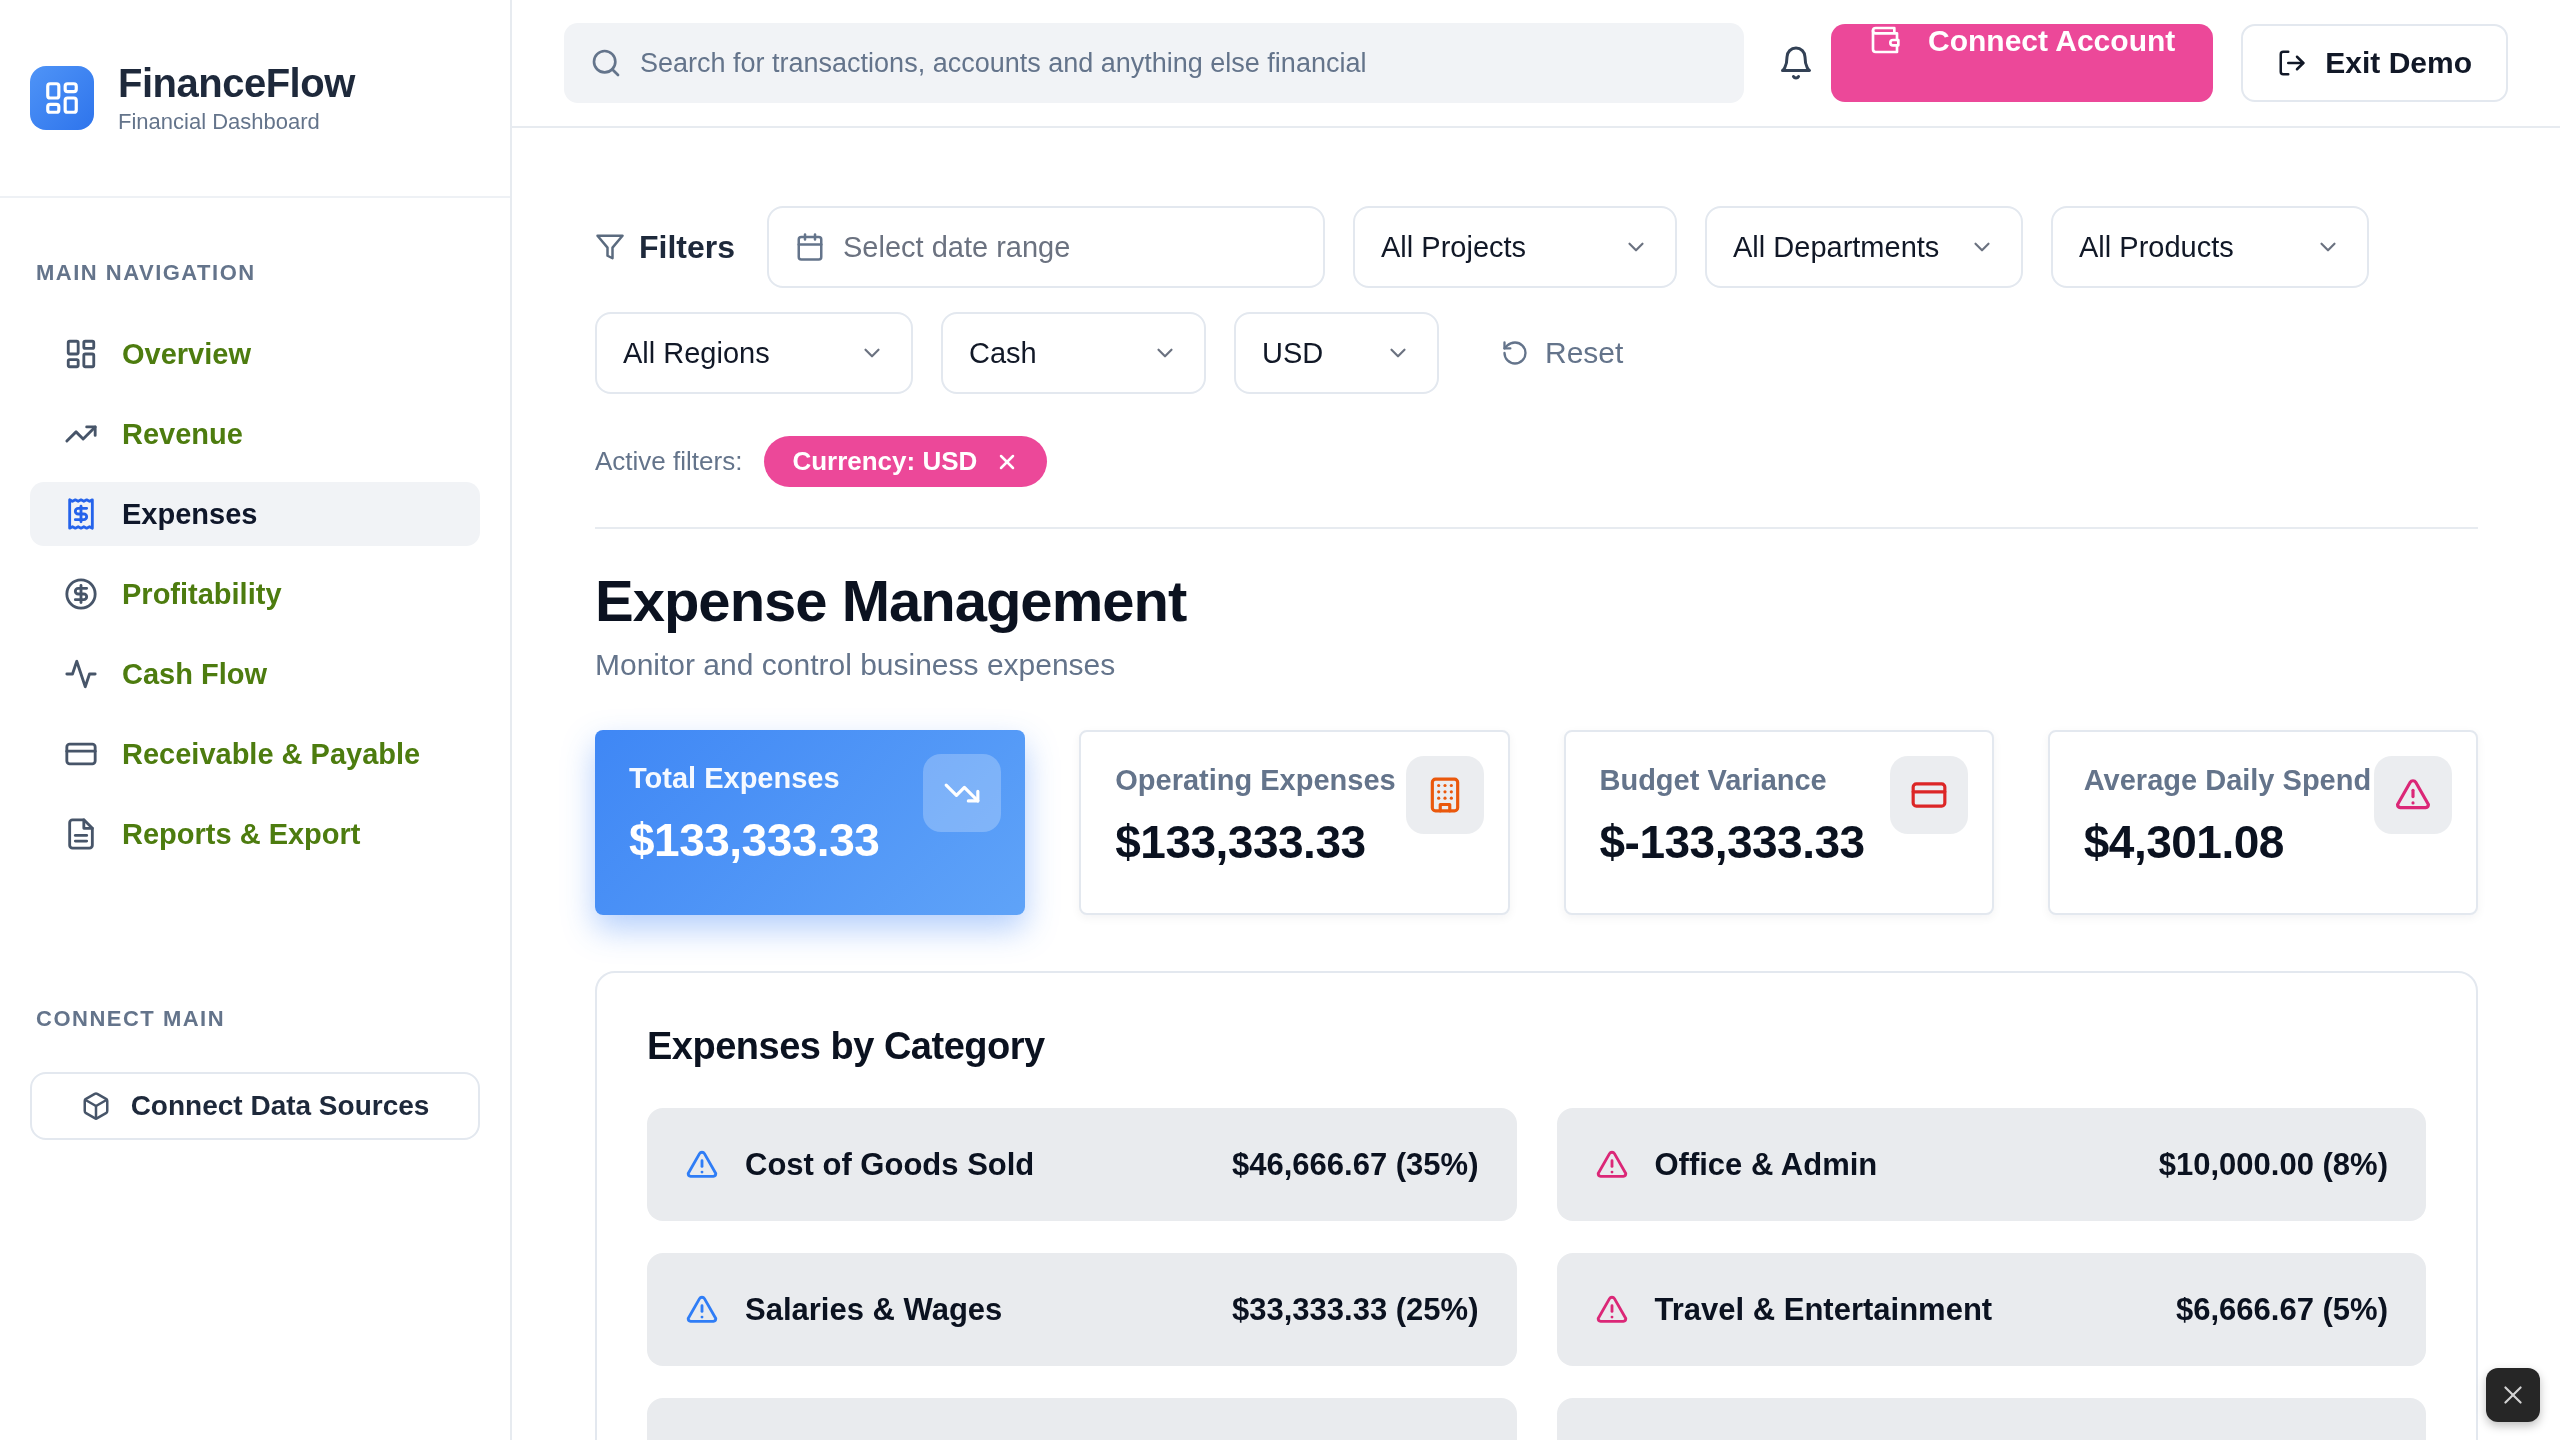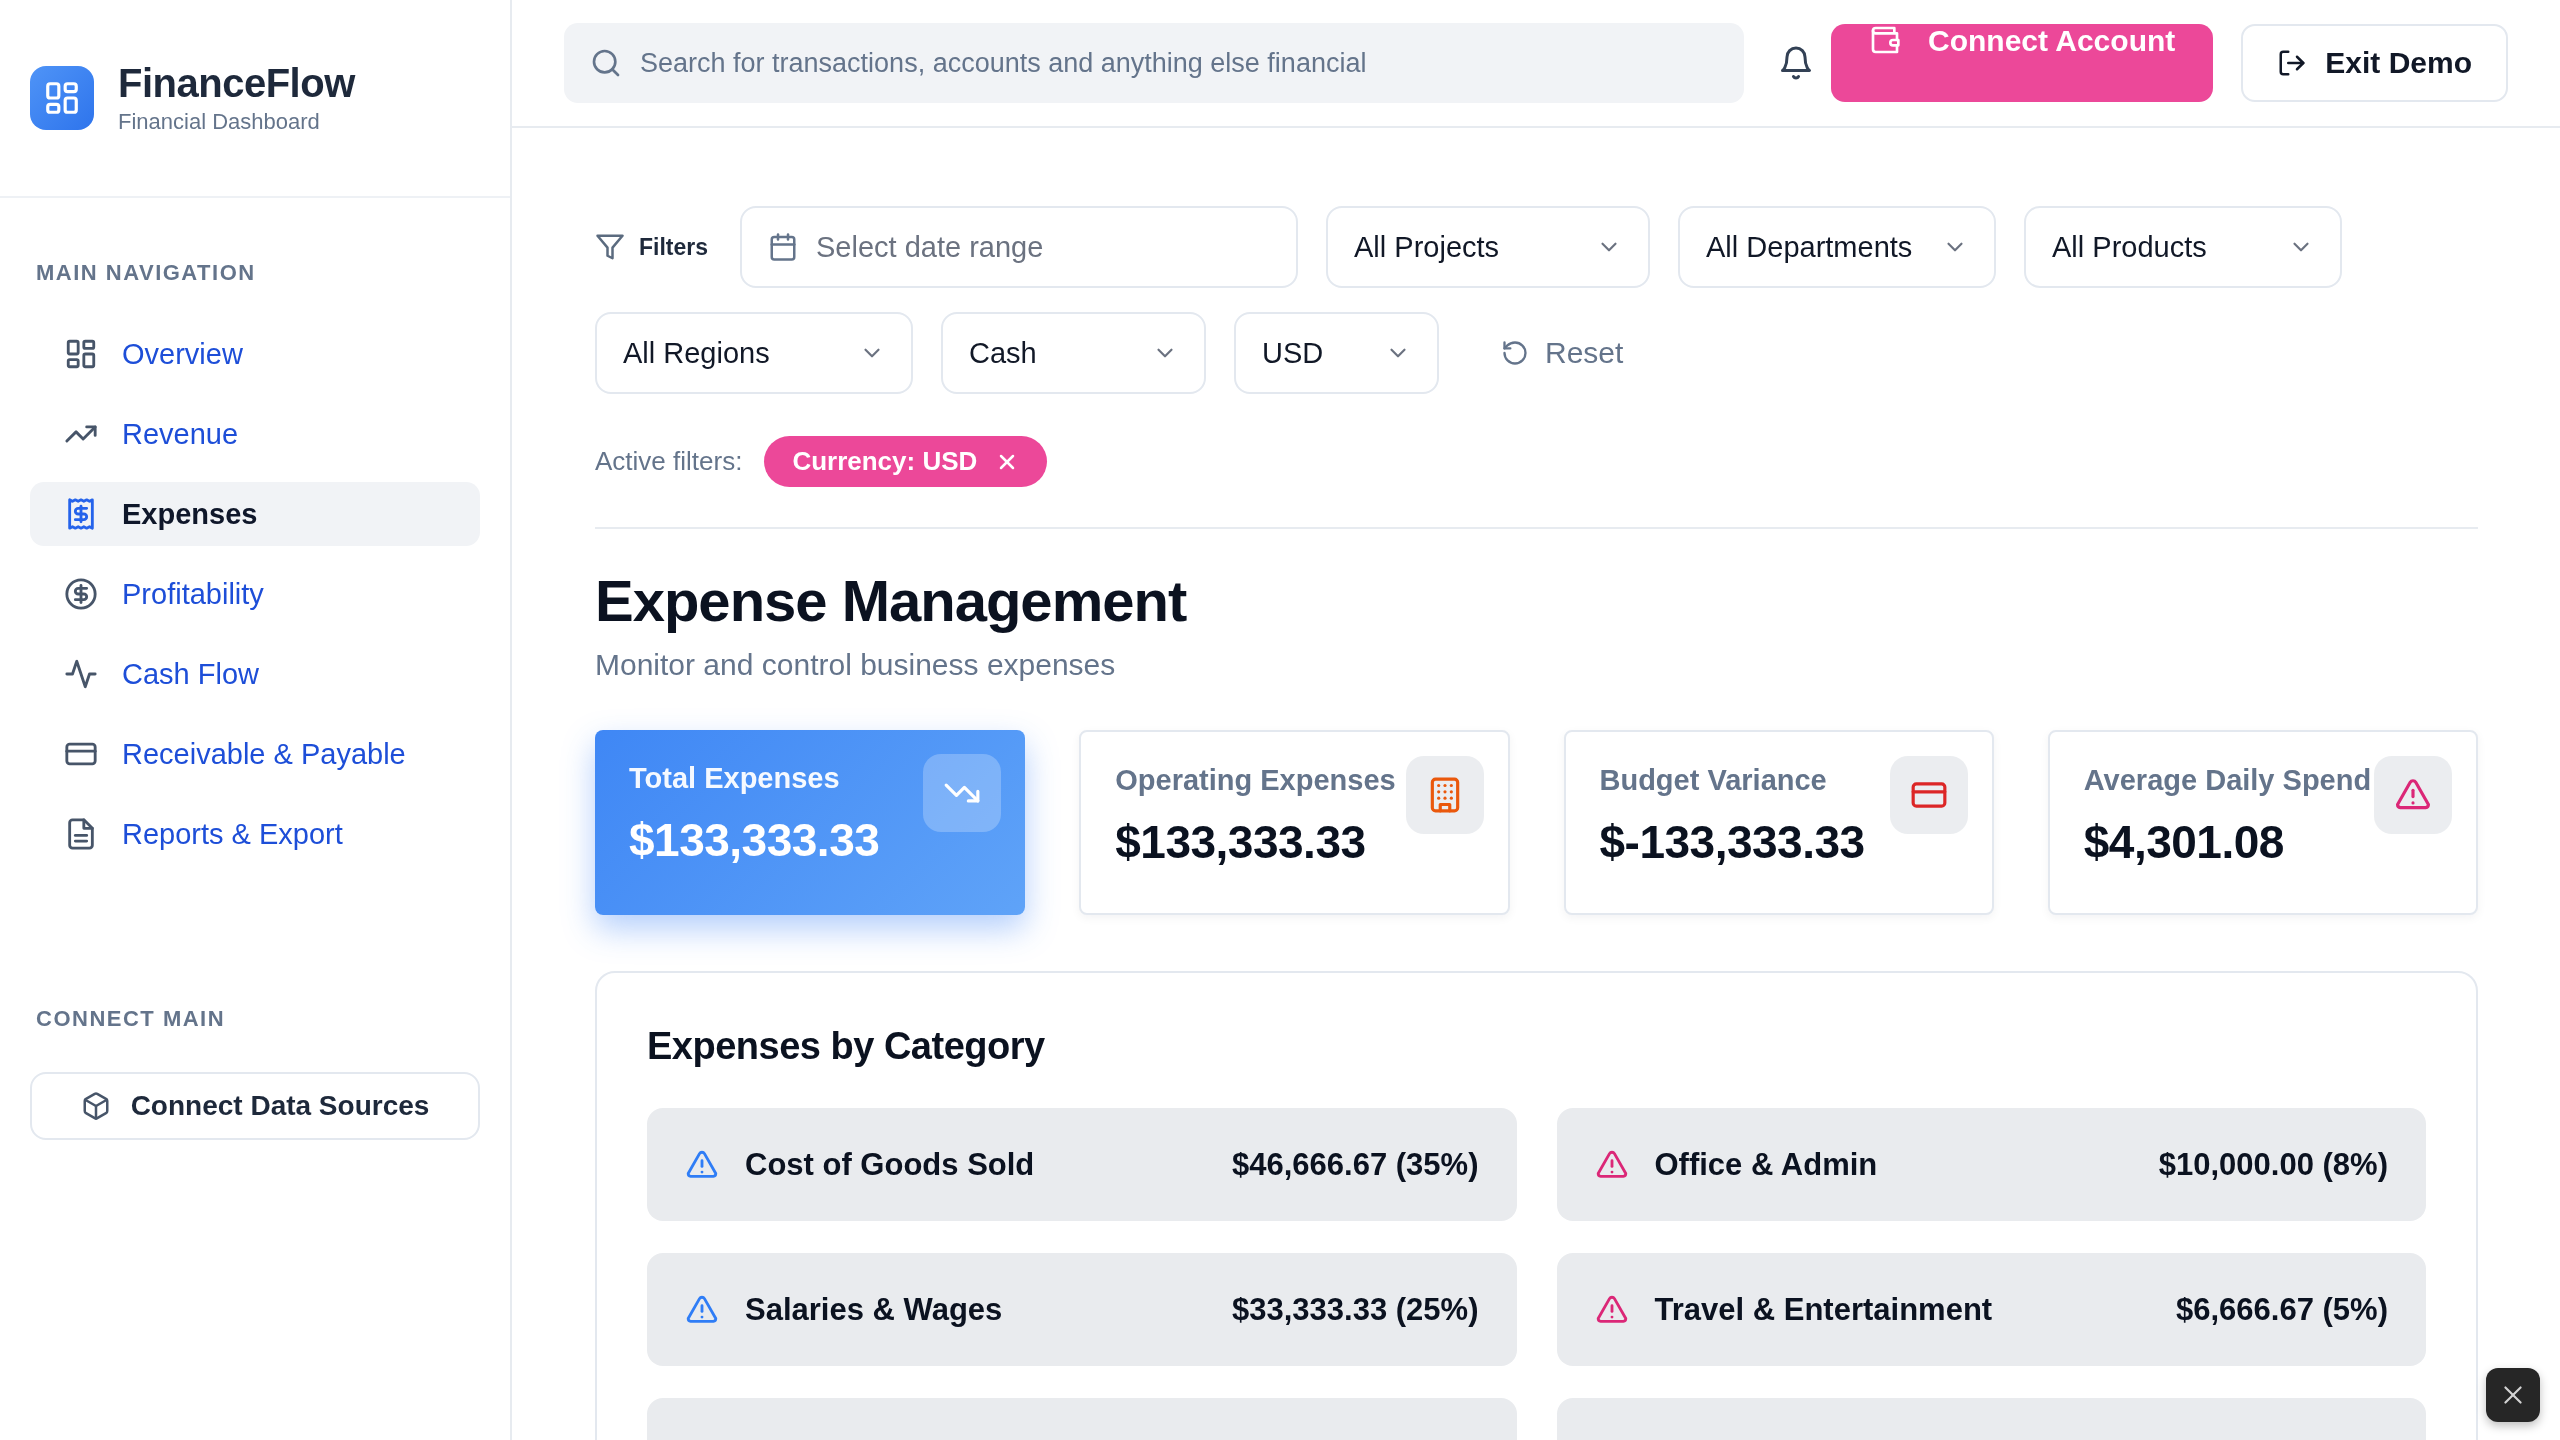"Filters" .filters-title { font-size: 23px -> 32px }
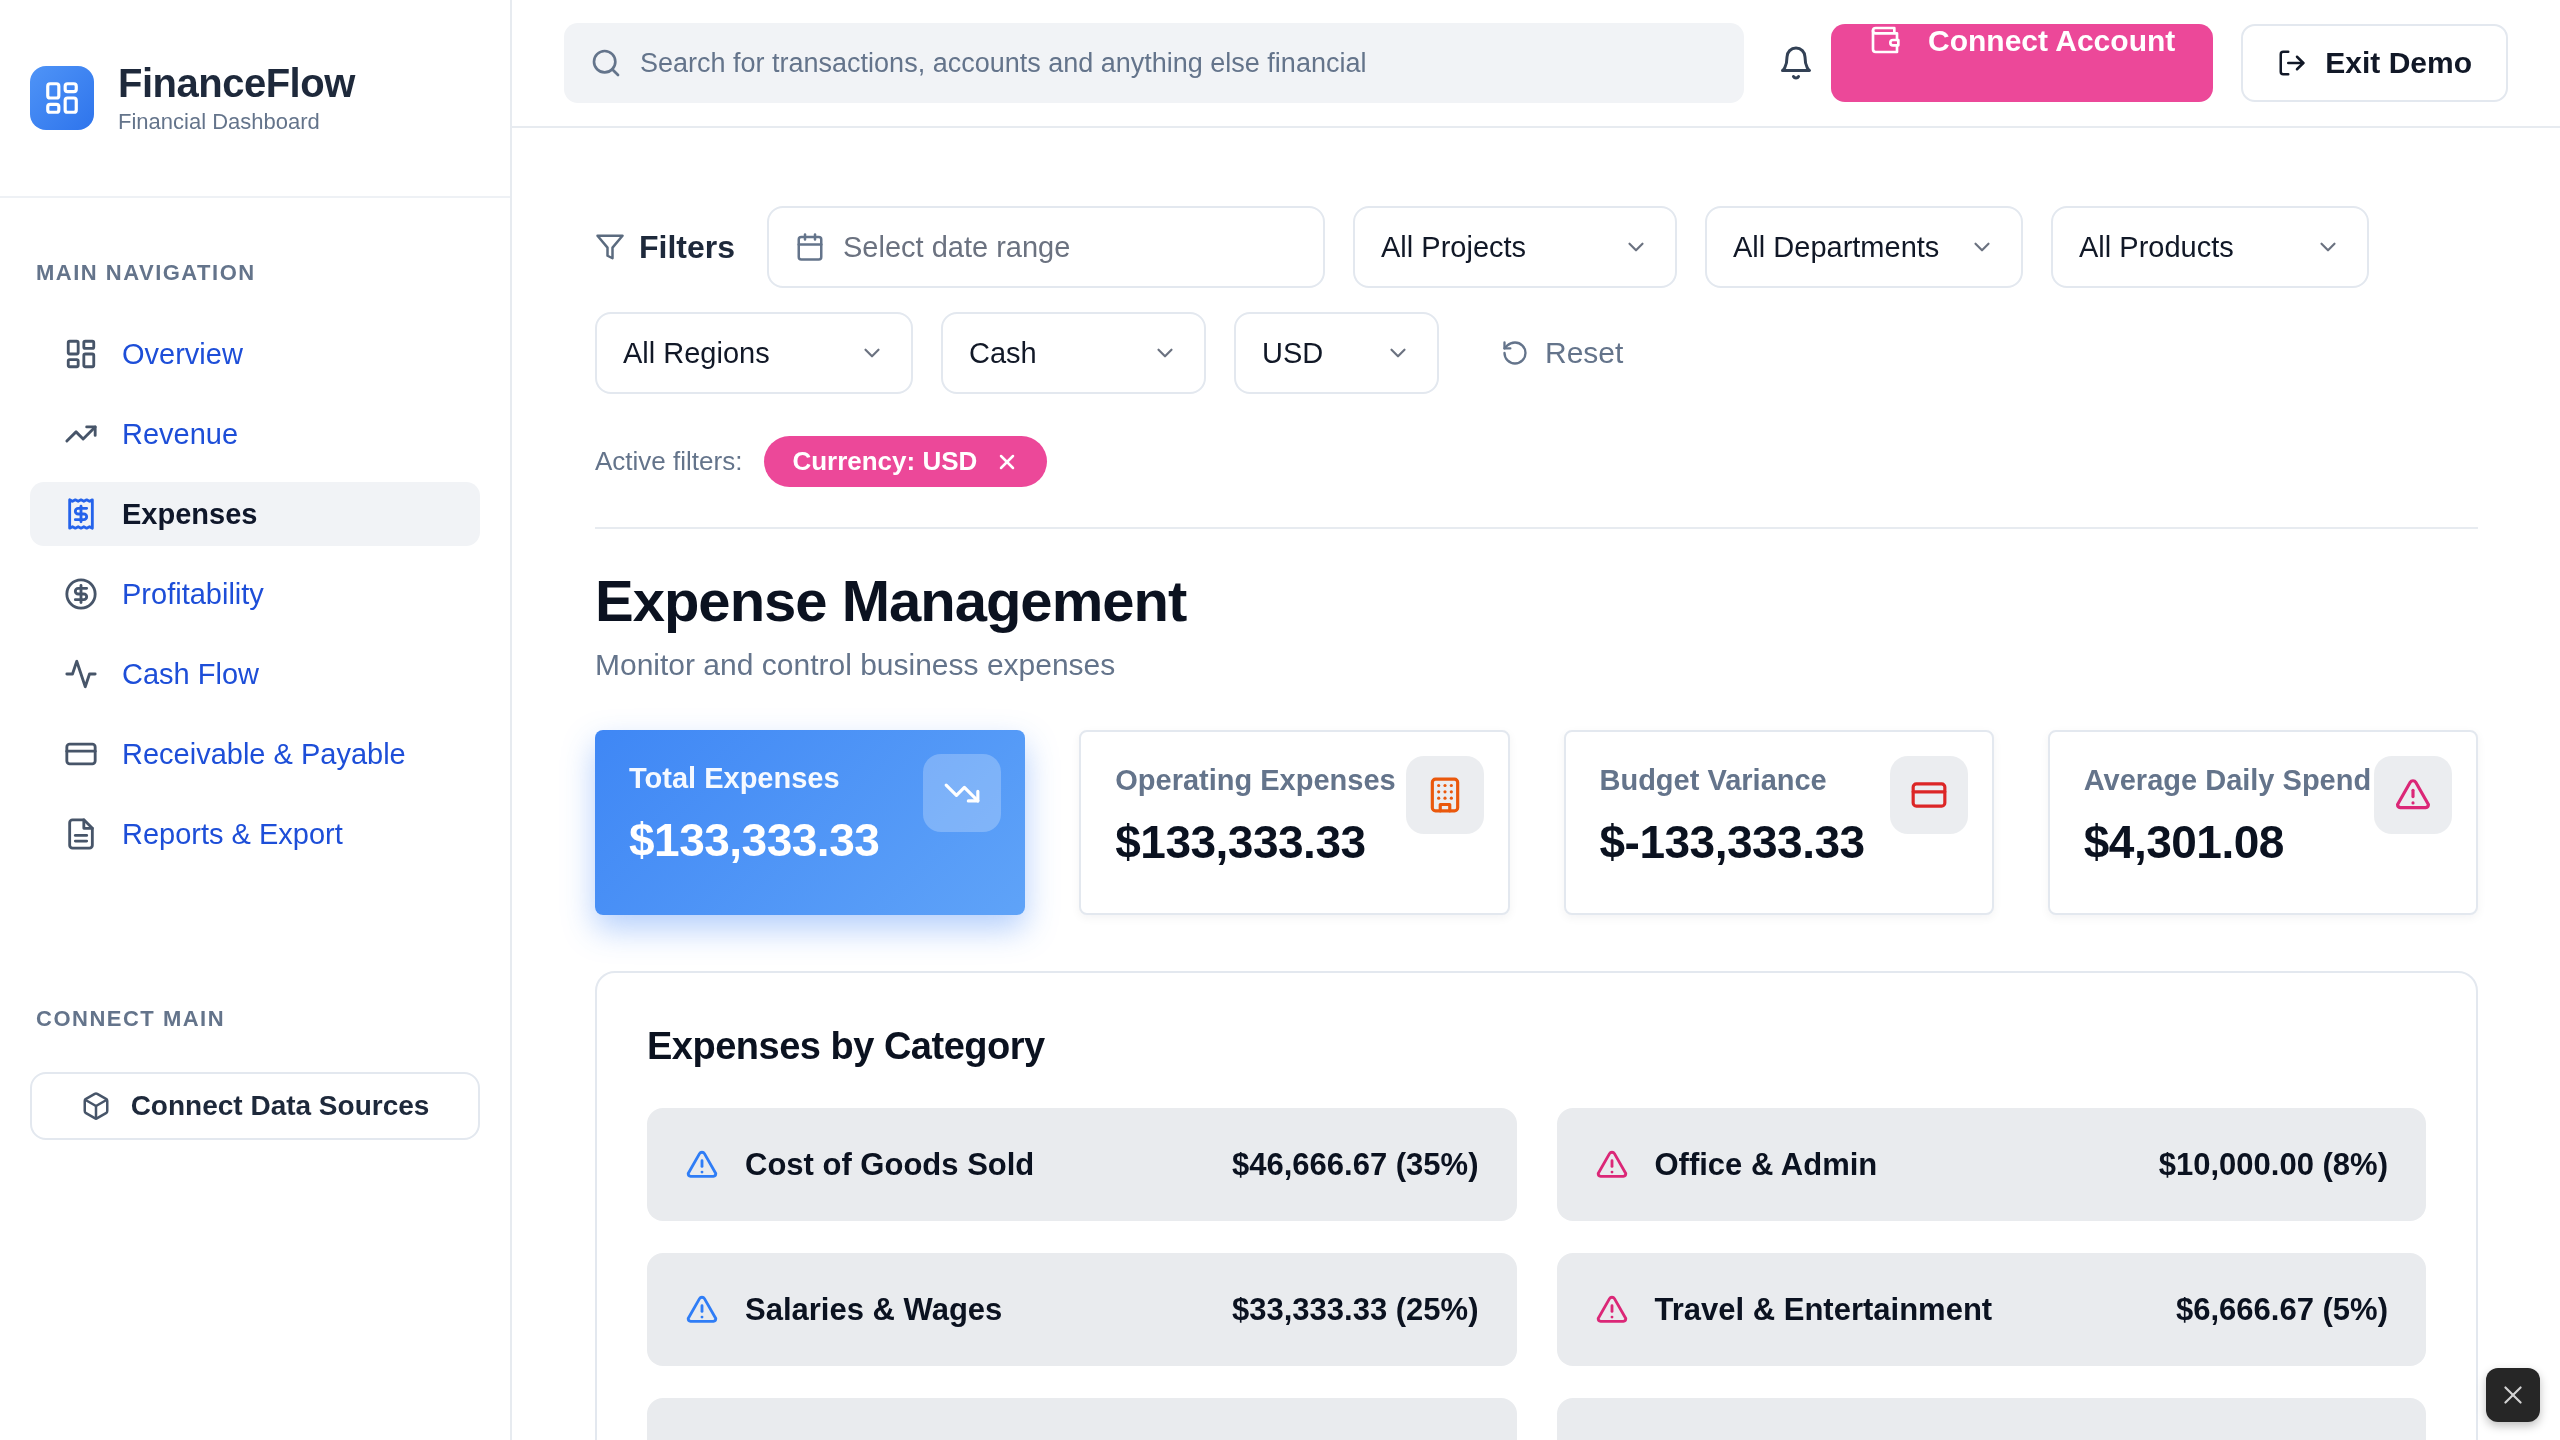"Overview" .nav-item .nav-label { color: #1d4ed8 -> #4d7c0f; font-weight: 400 -> 700 }
